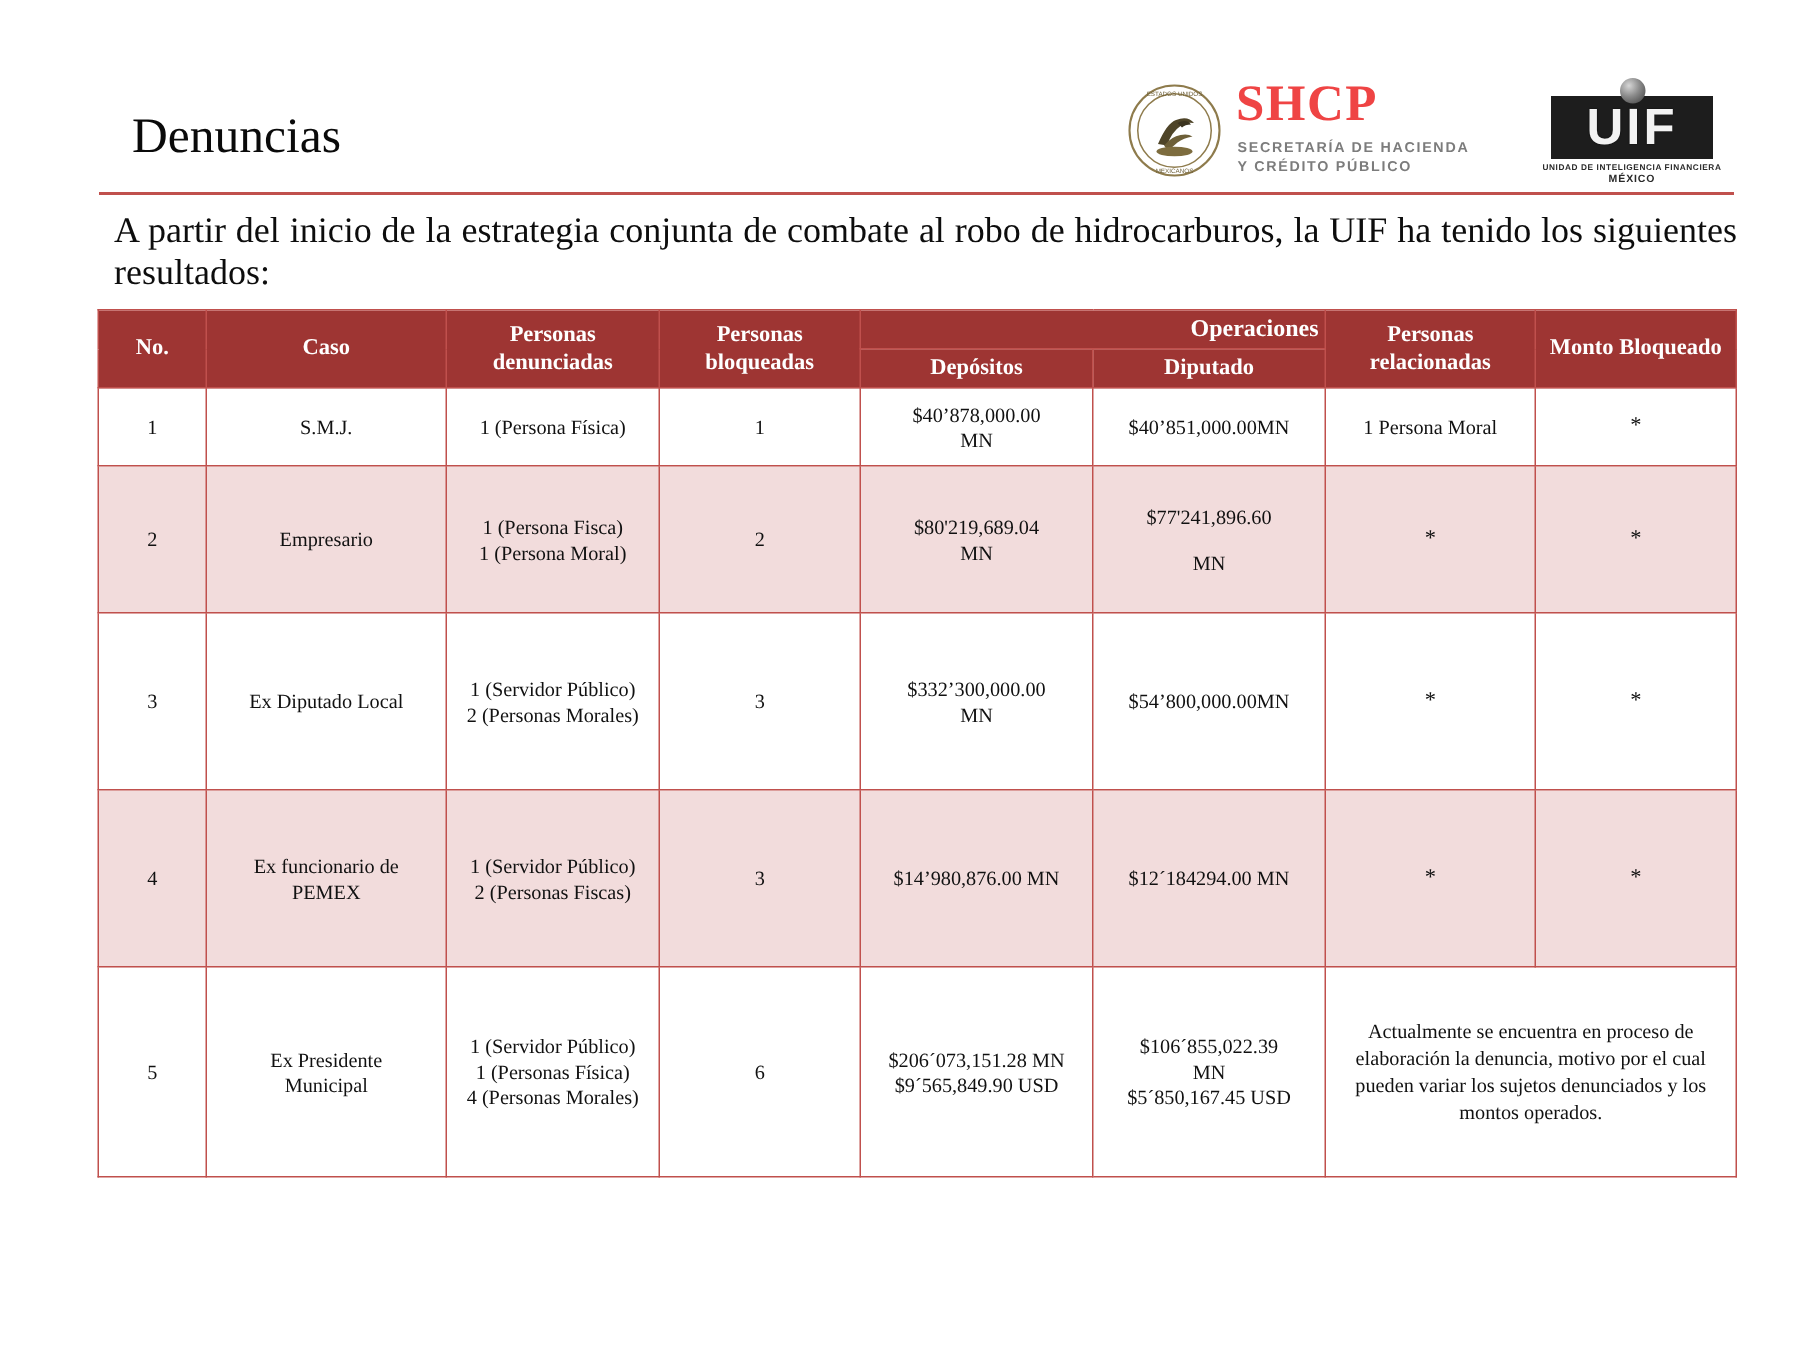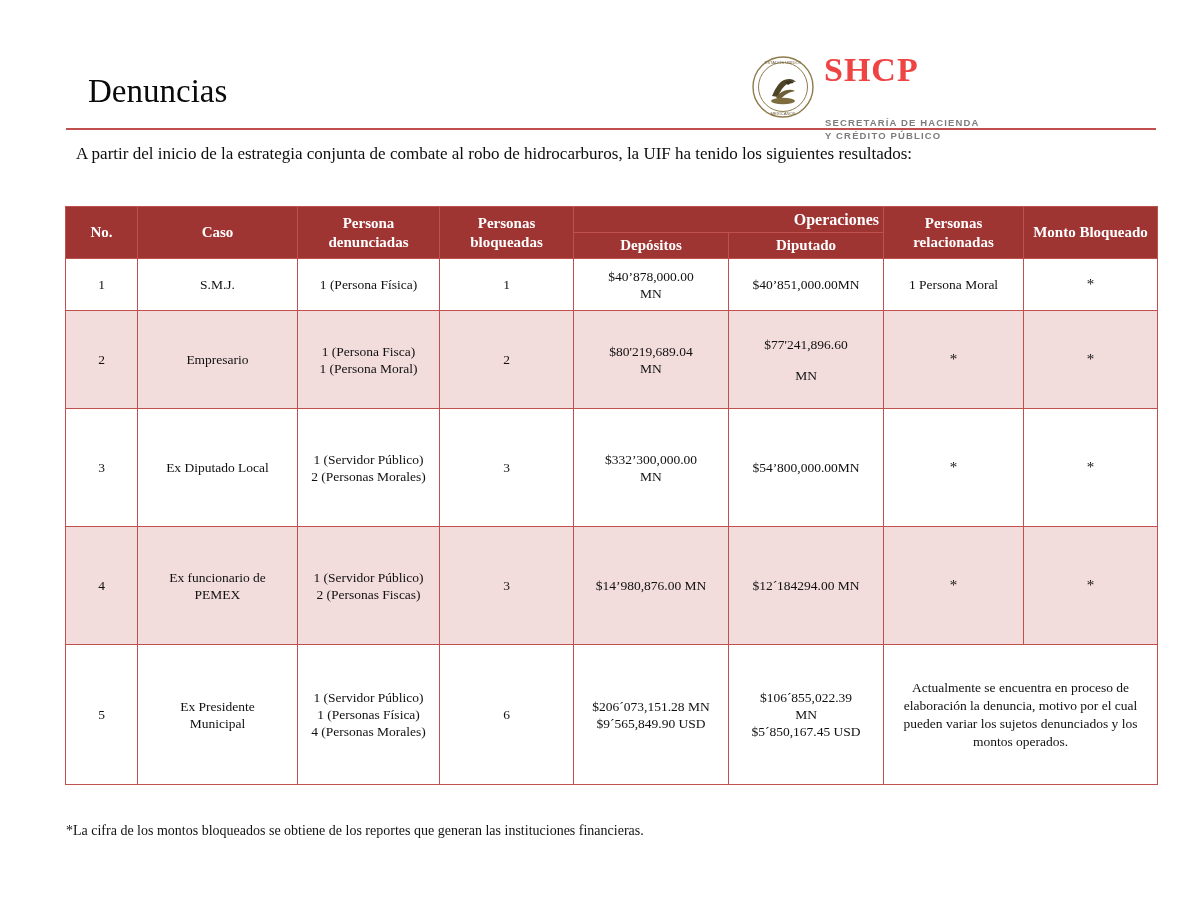"SECRETARÍA DE HACIENDA" .shcp-sub { margin-top: 24px -> none }
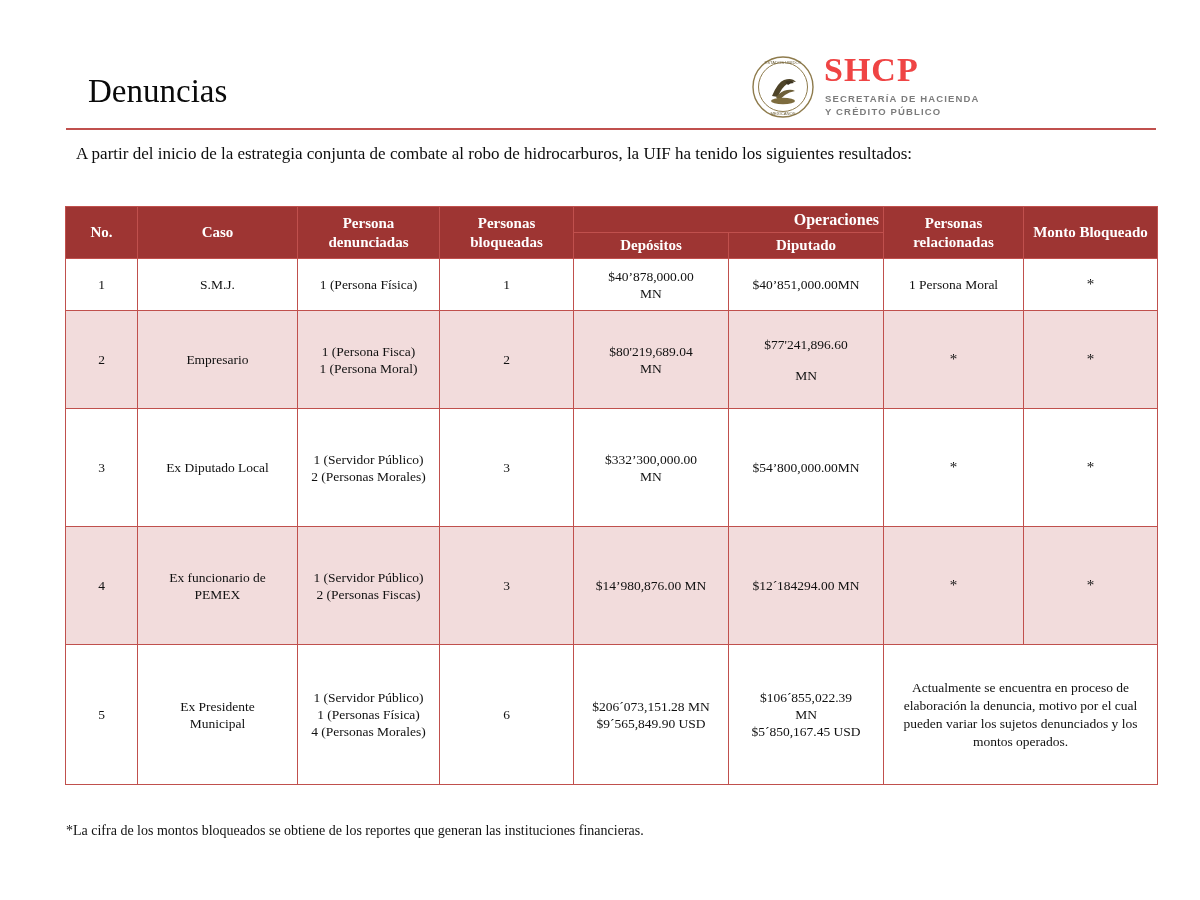"UIF" div.uif-group { html: none -> <div> <div></div> <div>UIF</div> <div></div> <div> <div>UNIDAD DE INTELIGENCIA FINANCIERA</div> <div>MÉXICO</div> </div> </div> }
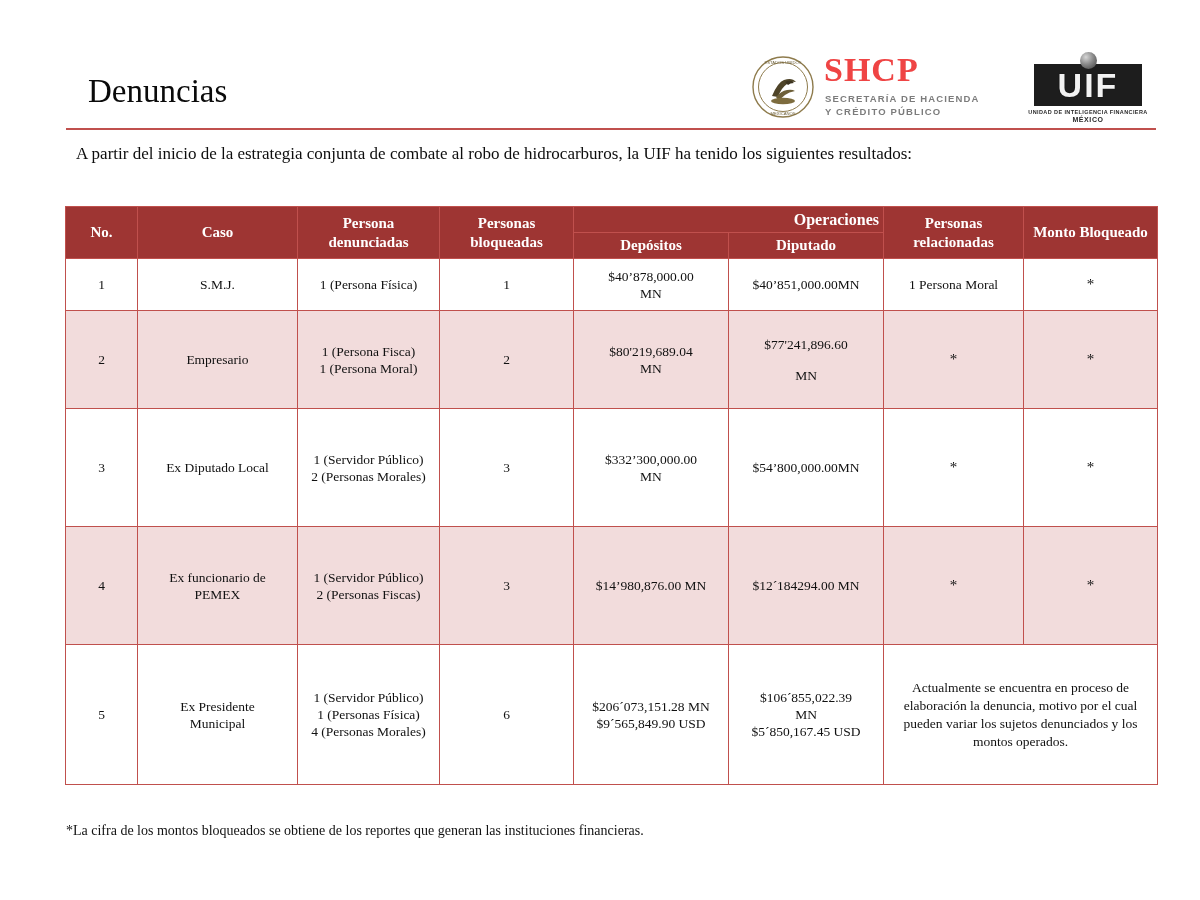"A partir del inicio de" .intro { font-size: 17px -> 24px }
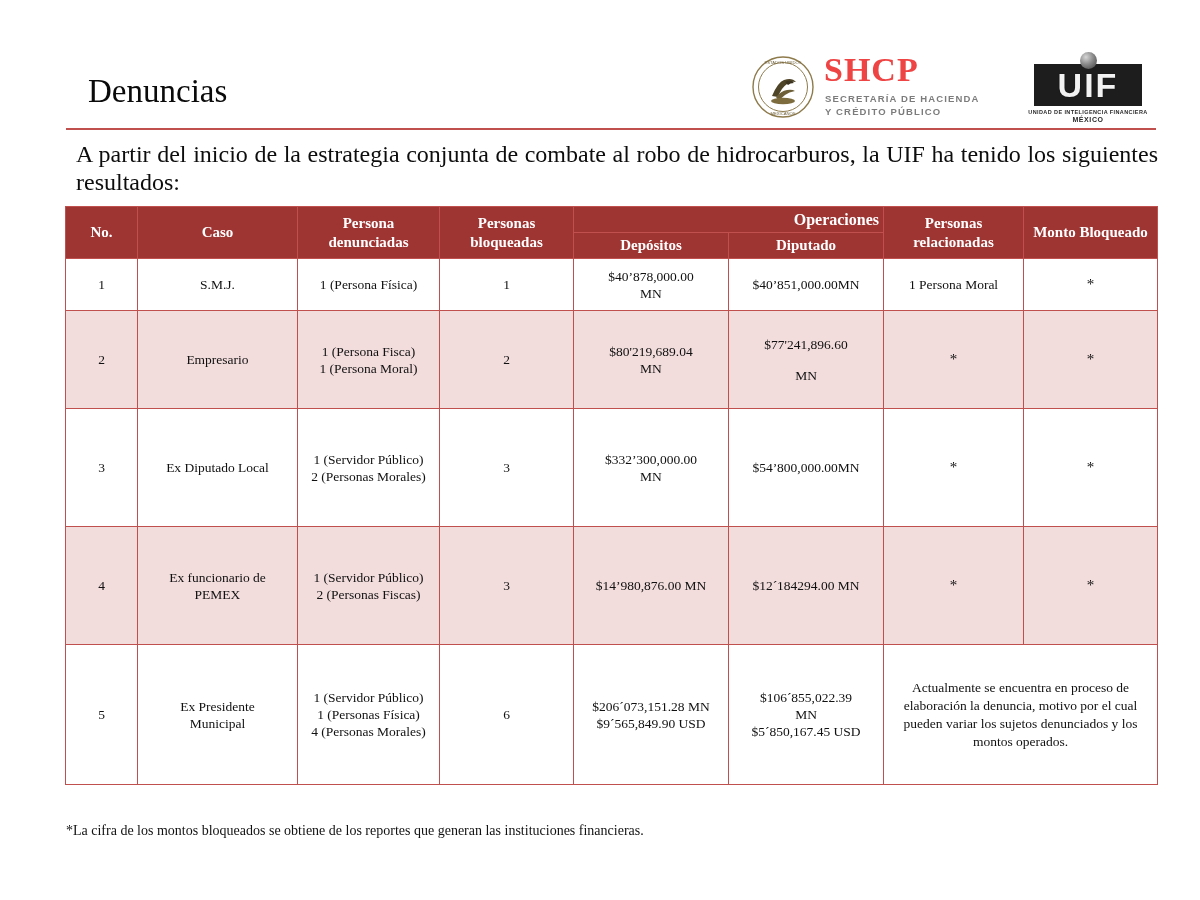"Persona denunciadas" th { text: Persona -> Personas }
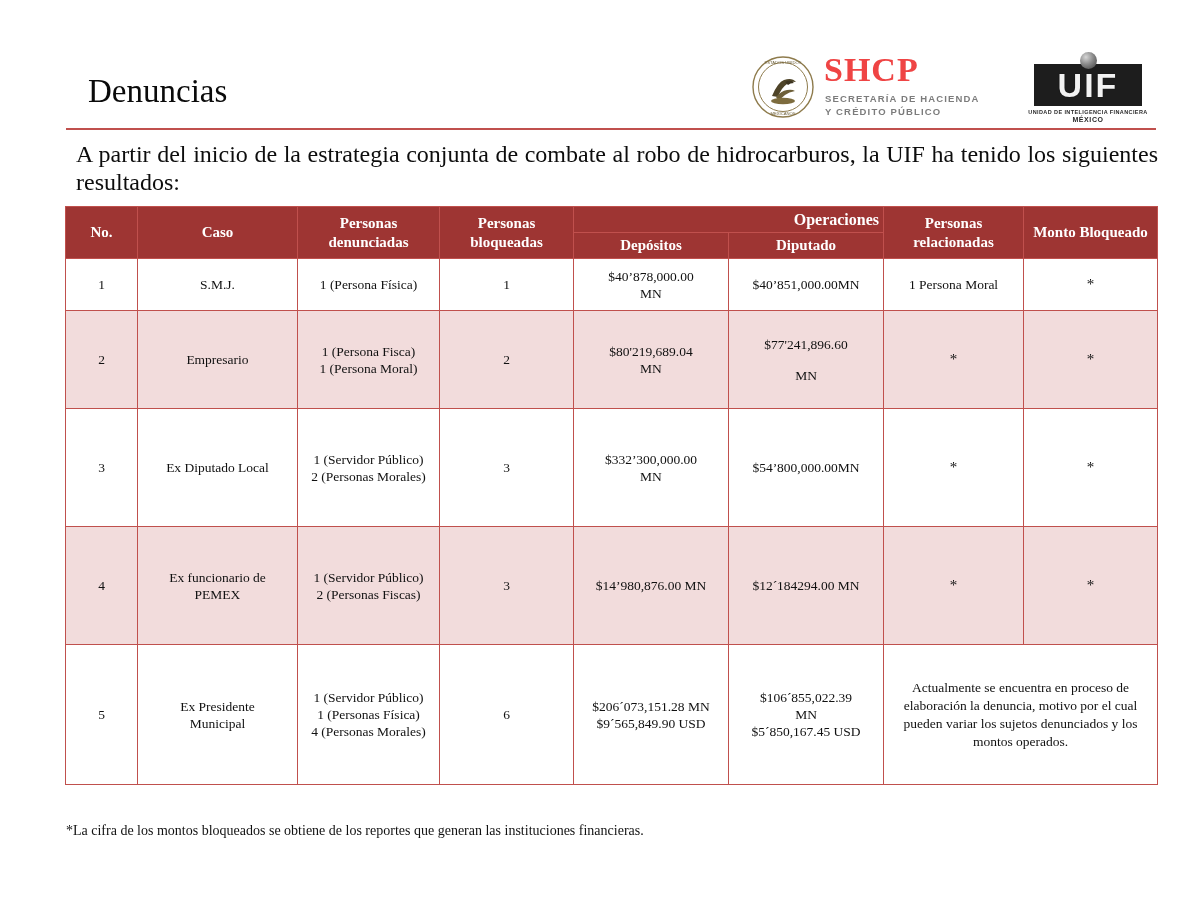"*La cifra de los montos" div.footnote { html: <div>*La cifra de los montos bloqueados se obtiene de los reportes que generan las instituciones financieras.</div> -> none }
